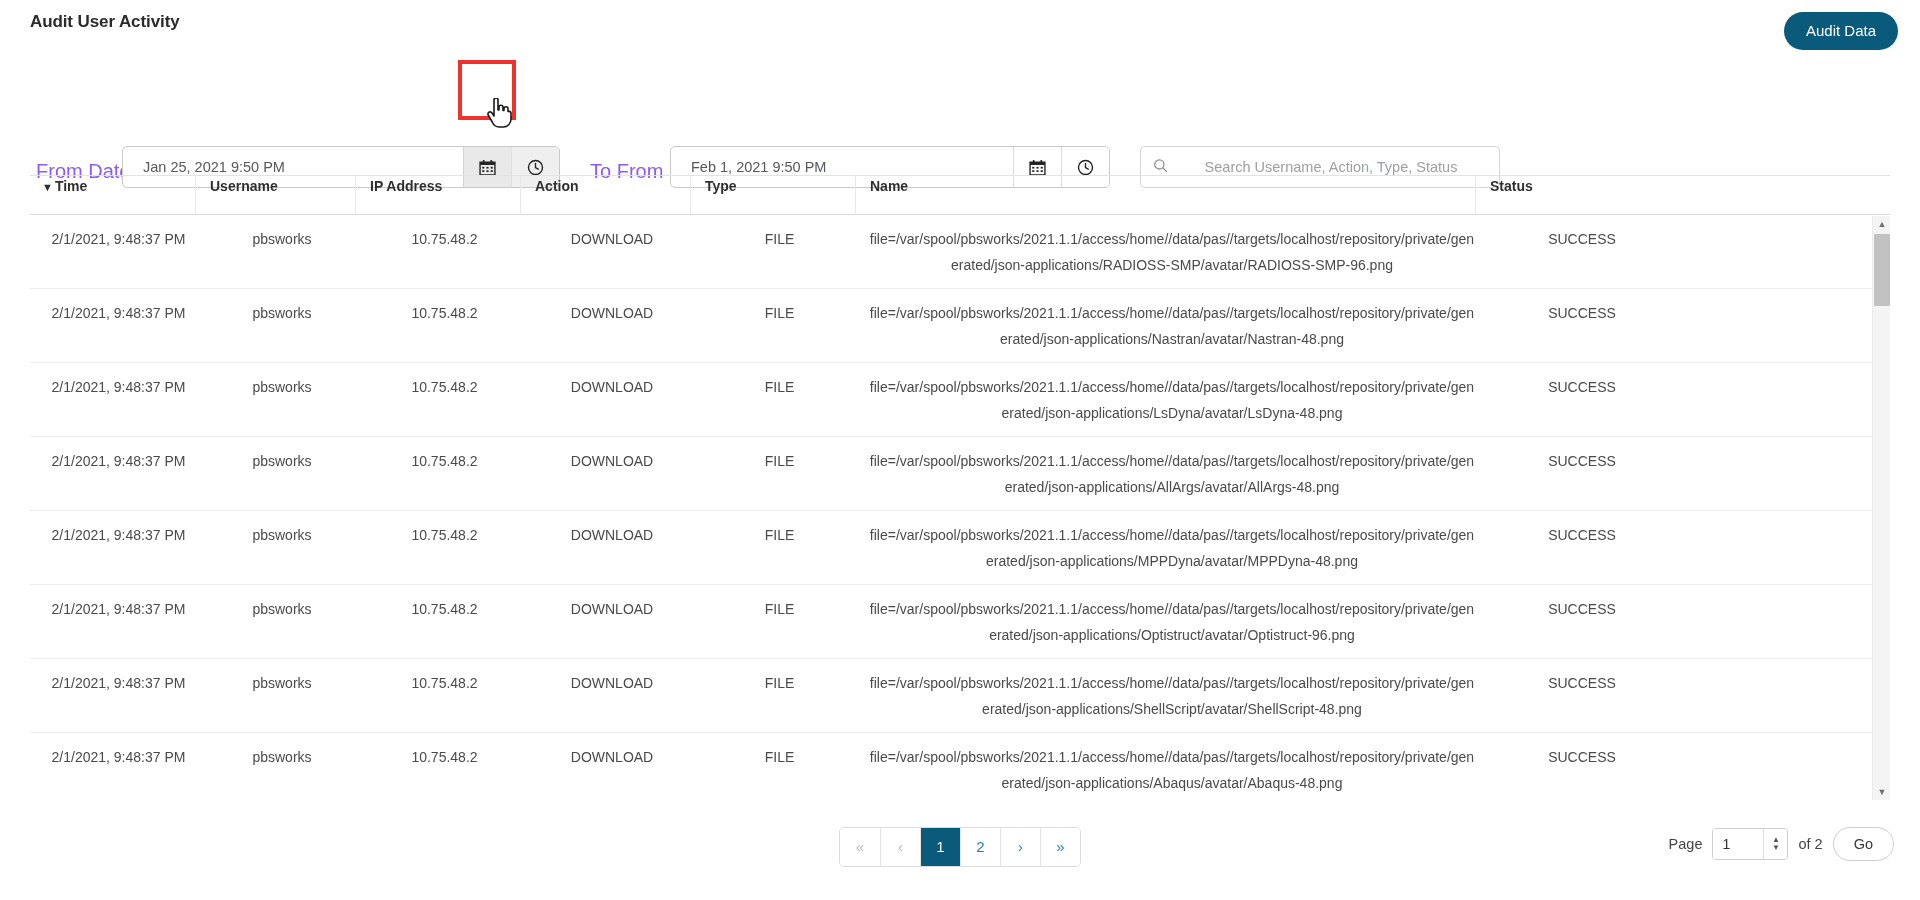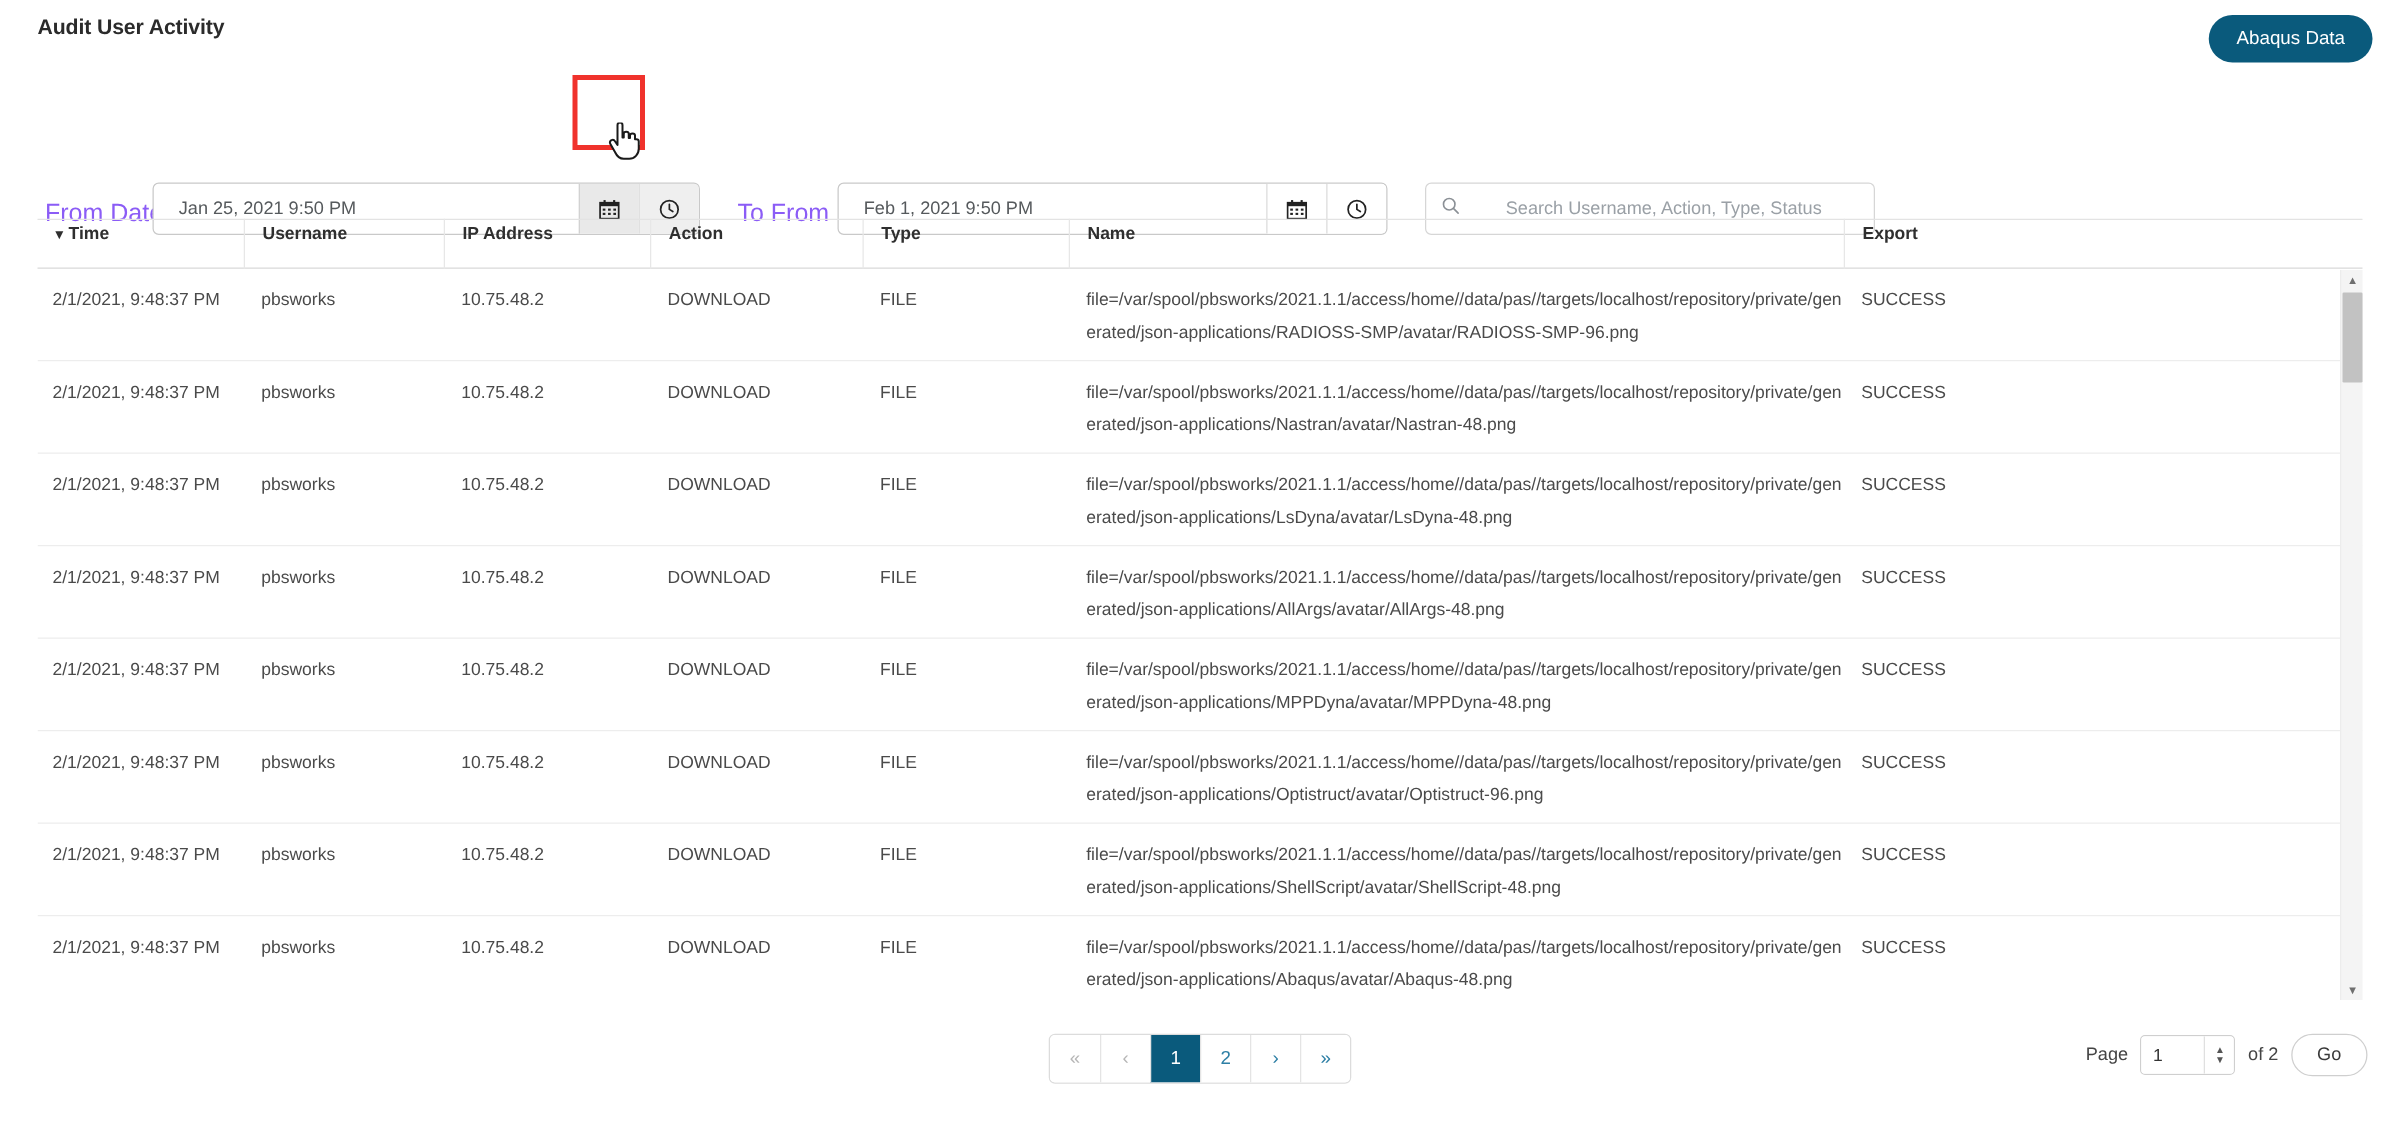"Abaqus Data" button.export-btn { text: Abaqus -> Audit }
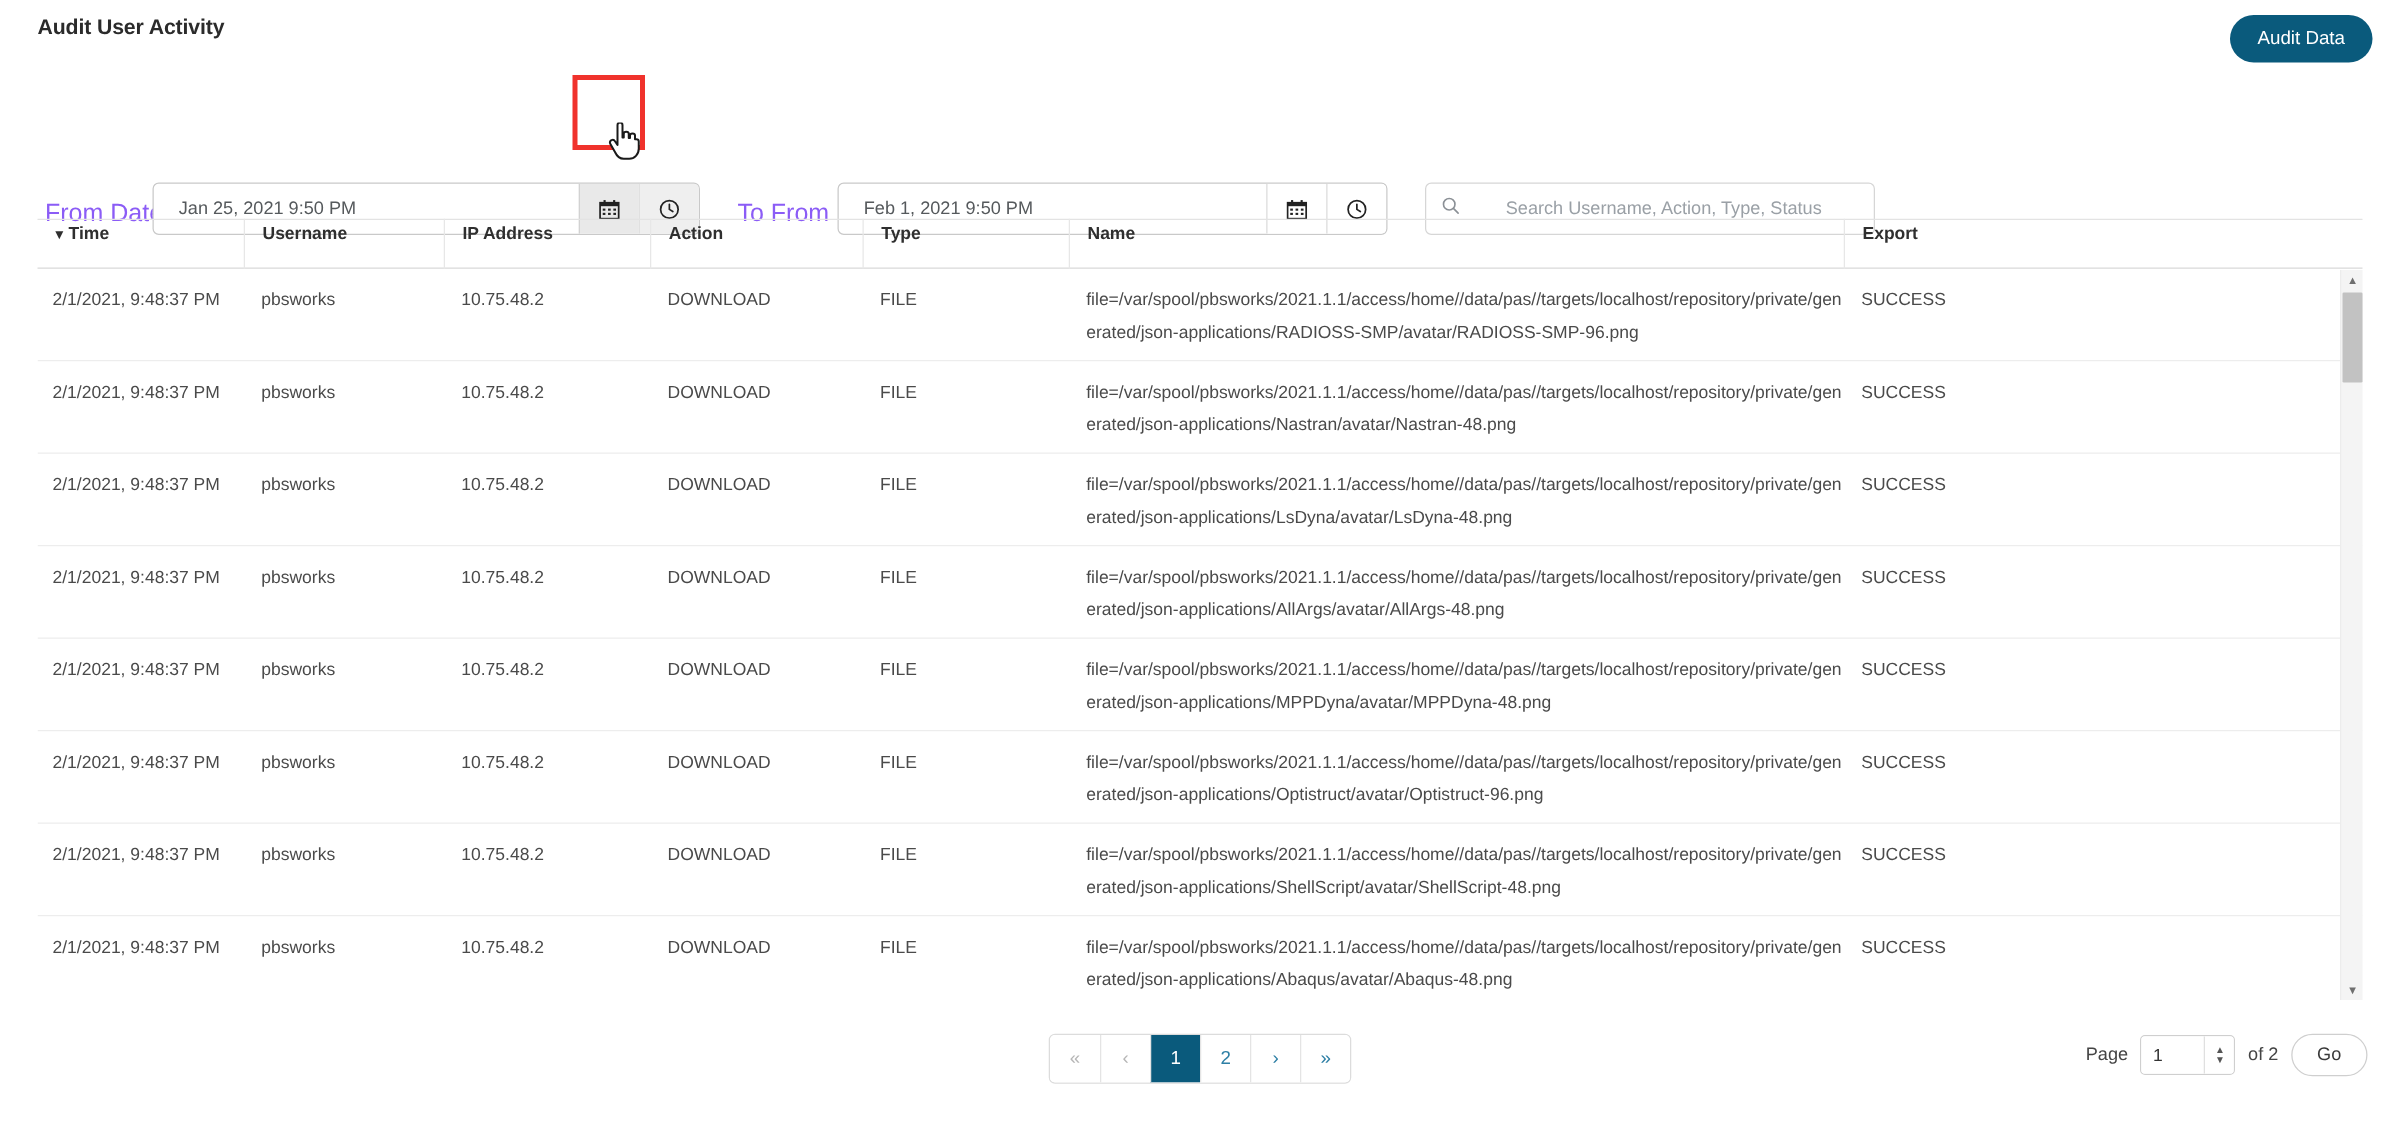"Export" div.th { text: Export -> Status }
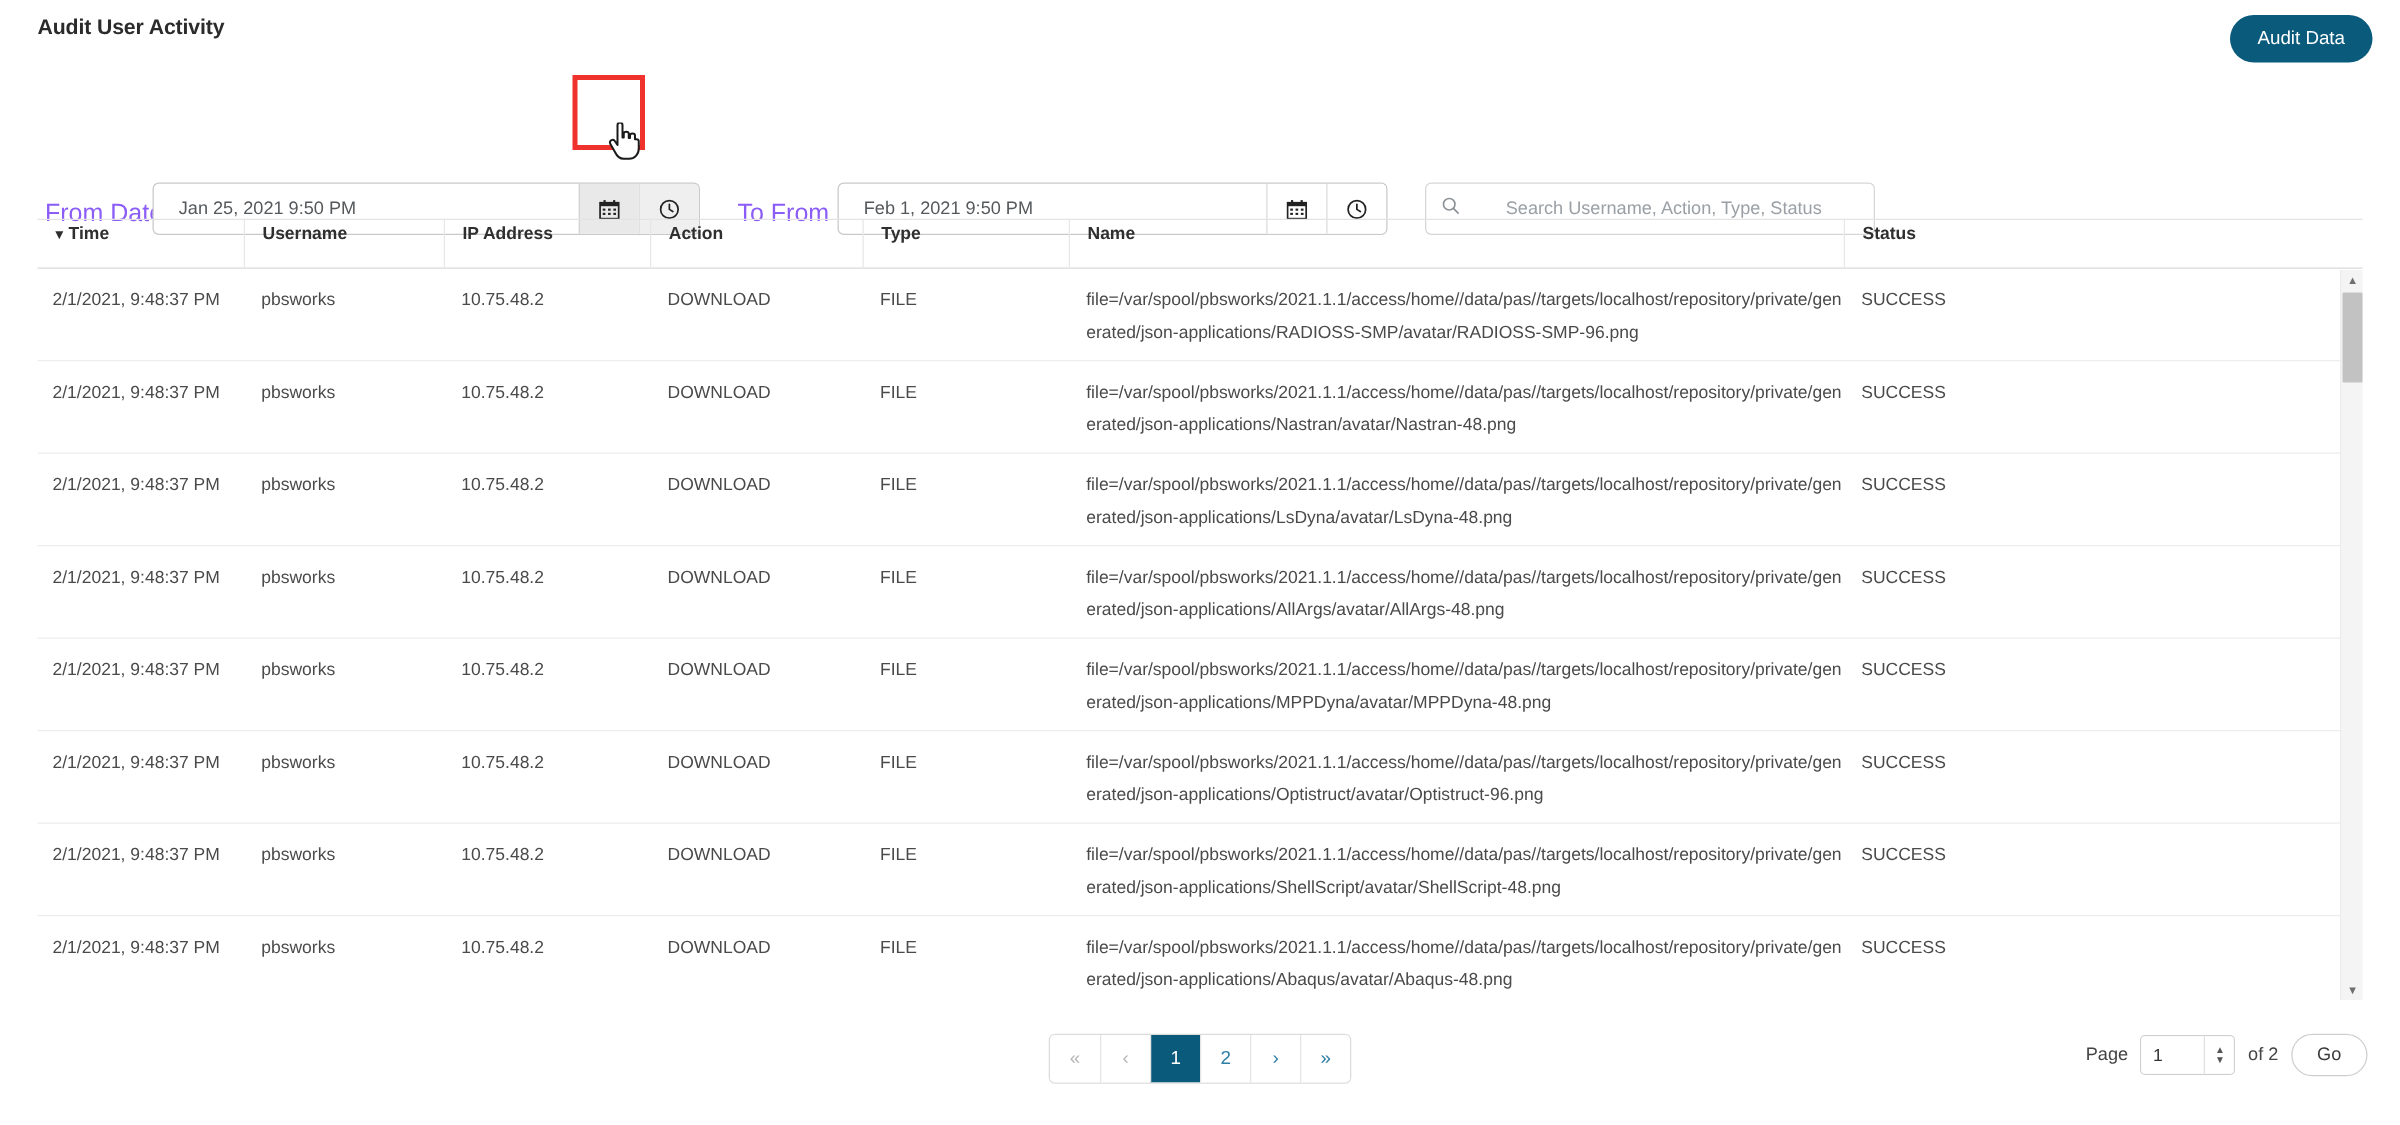"2/1/2021, 9:48:37 PM" .trow { text-align: none -> center }
